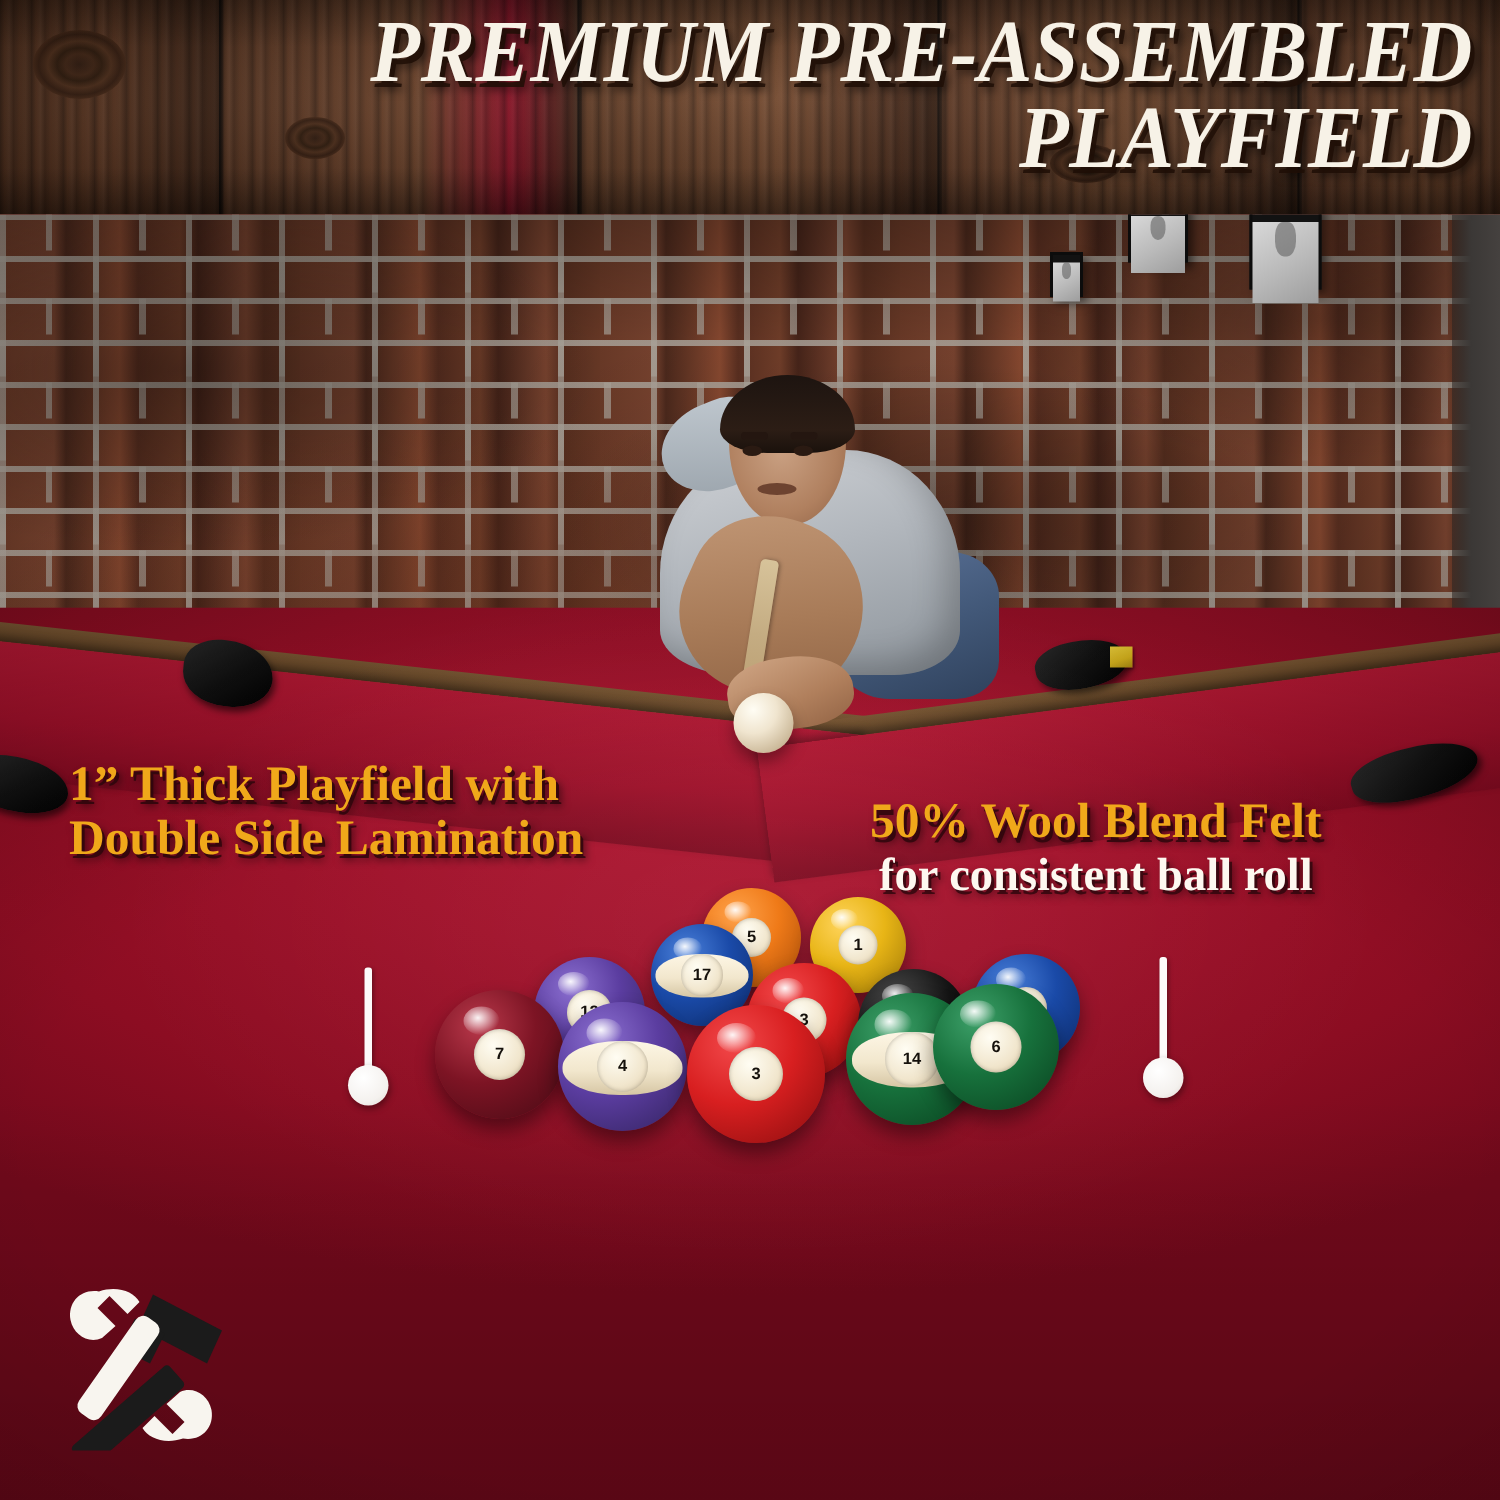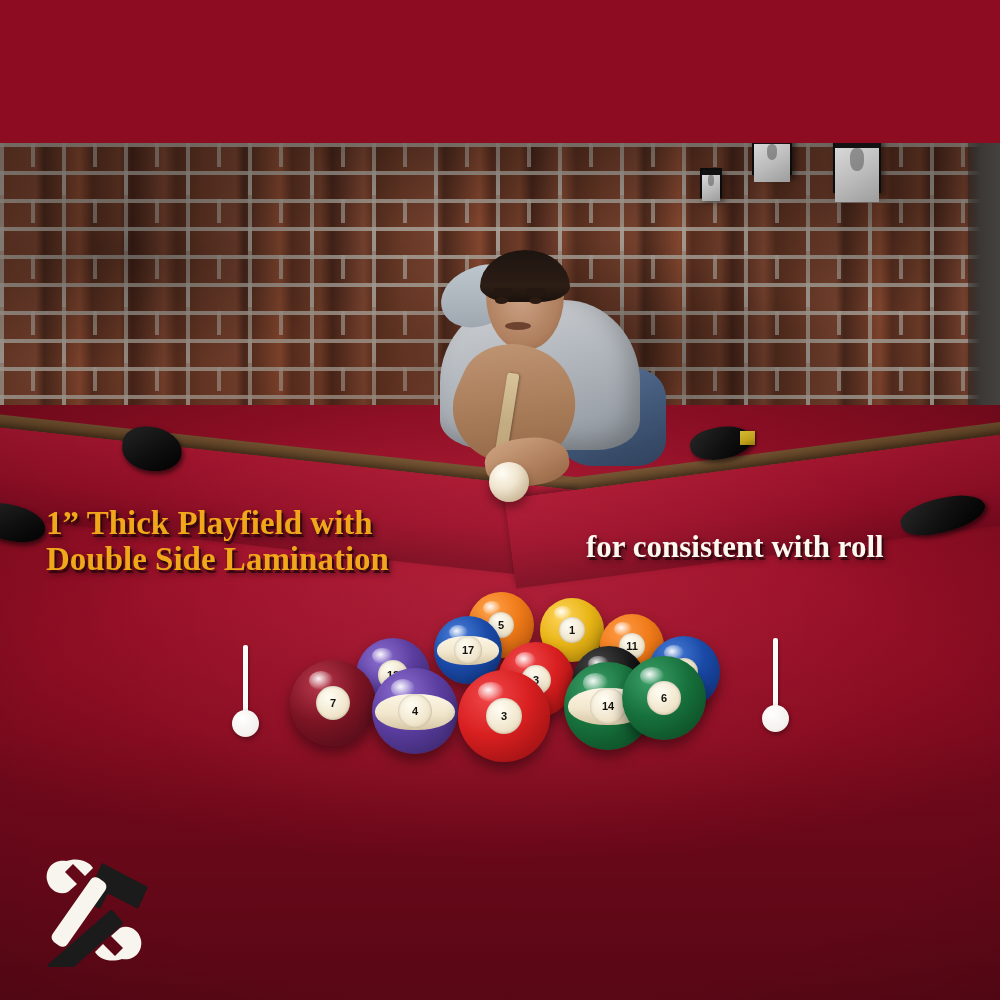"PREMIUM PRE-ASSEMBLED" div.header { html: none -> <div> <div></div> <div></div> <div></div> <div></div> <div></div> <div></div> <div></div> <div></div> <div> <span>PREMIUM PRE-ASSEMBLED</span> <span>PLAYFIELD</span> </div> </div> }
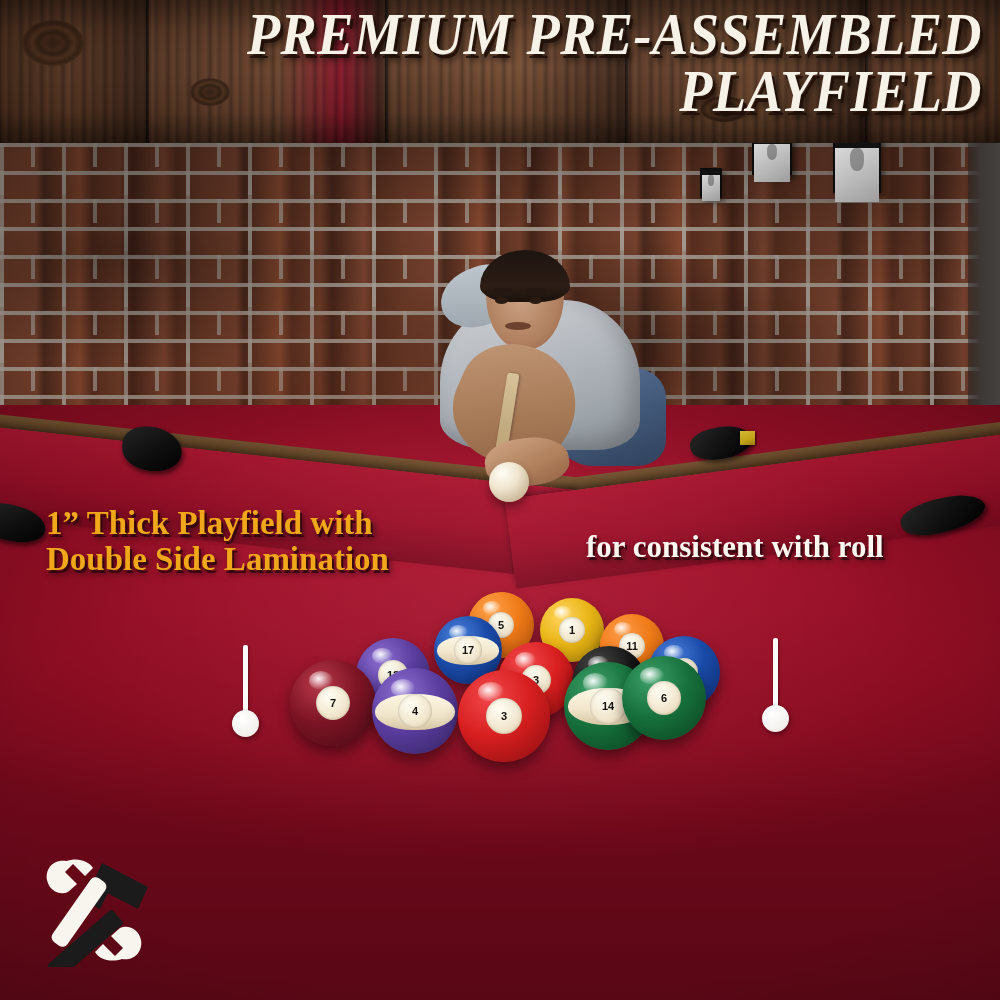"50% Wool Blend Felt" div.co-gold { html: none -> <div>50% Wool Blend Felt</div> }
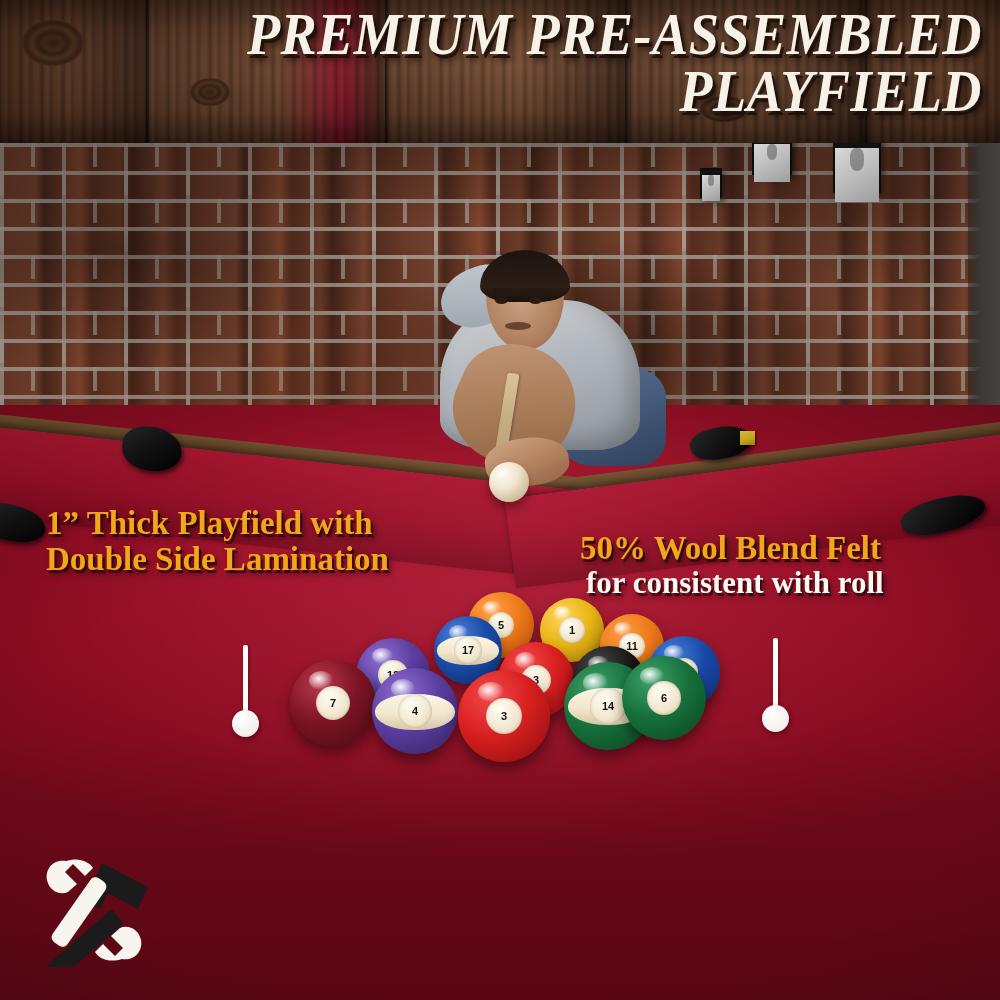"for consistent with roll" div.co-white { text: with -> ball }
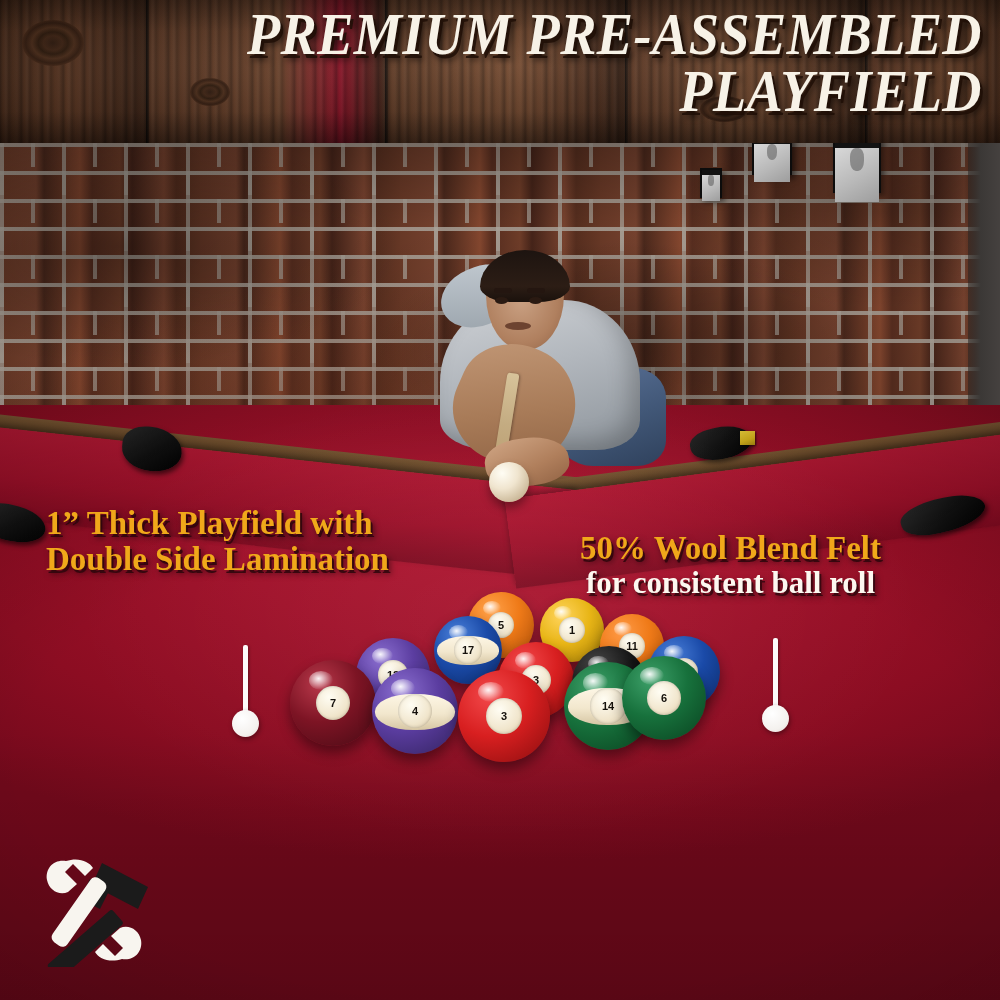"11" div.ball { html: <div> <span>11</span> </div> -> none }
